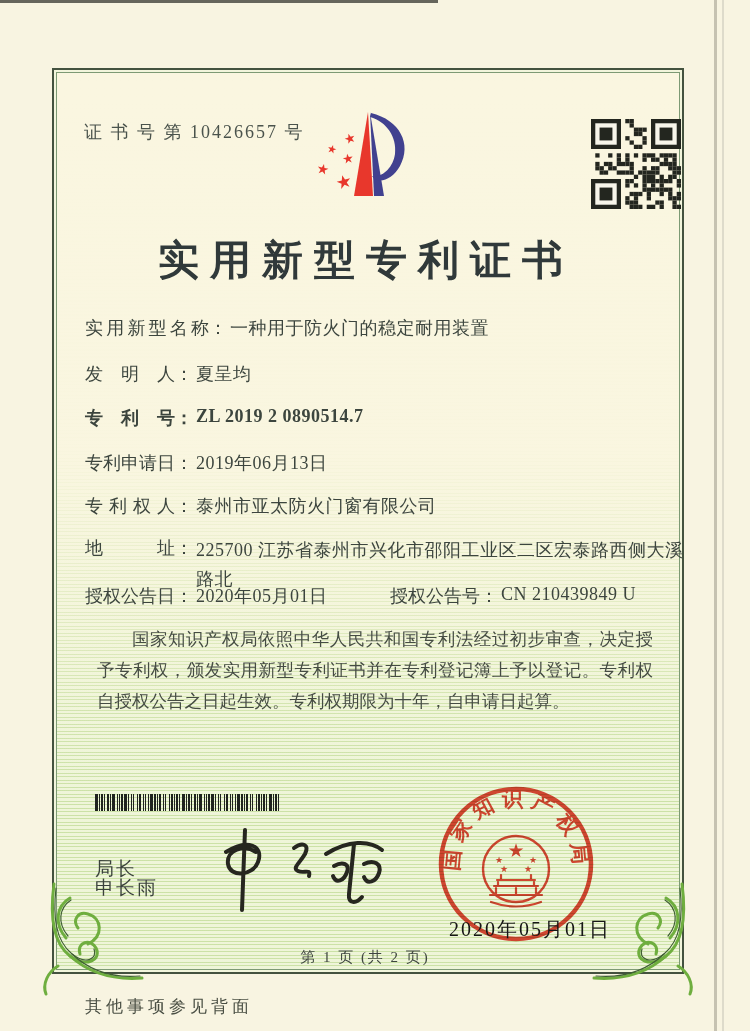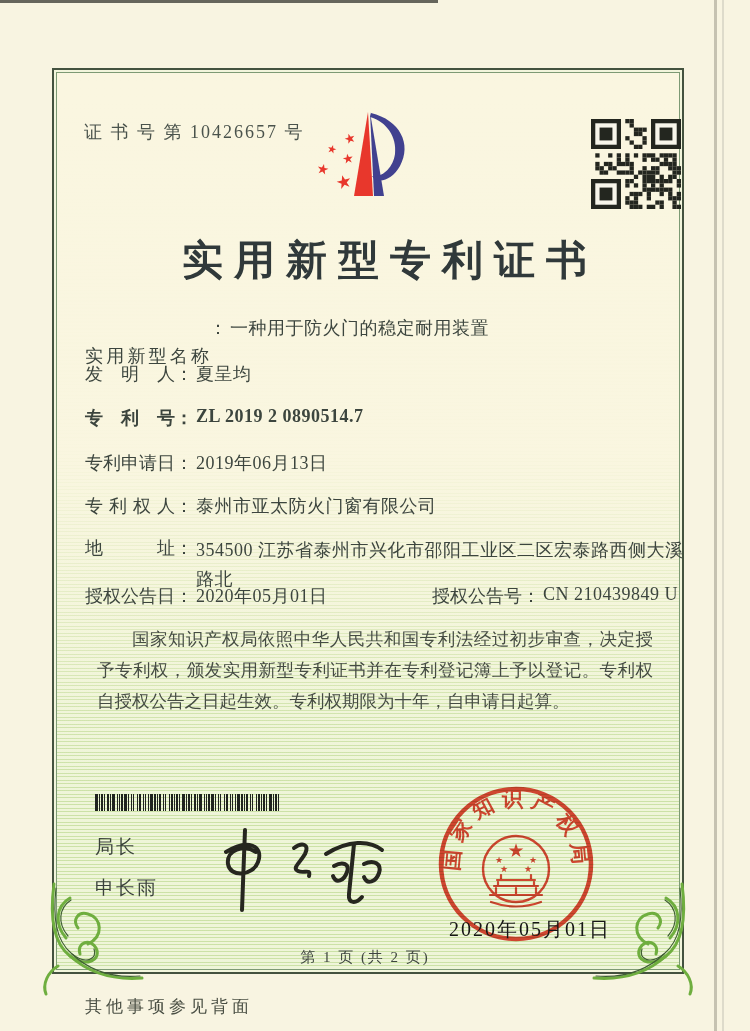"实用新型专利证书" .doc-title { padding-left: 24px -> none }
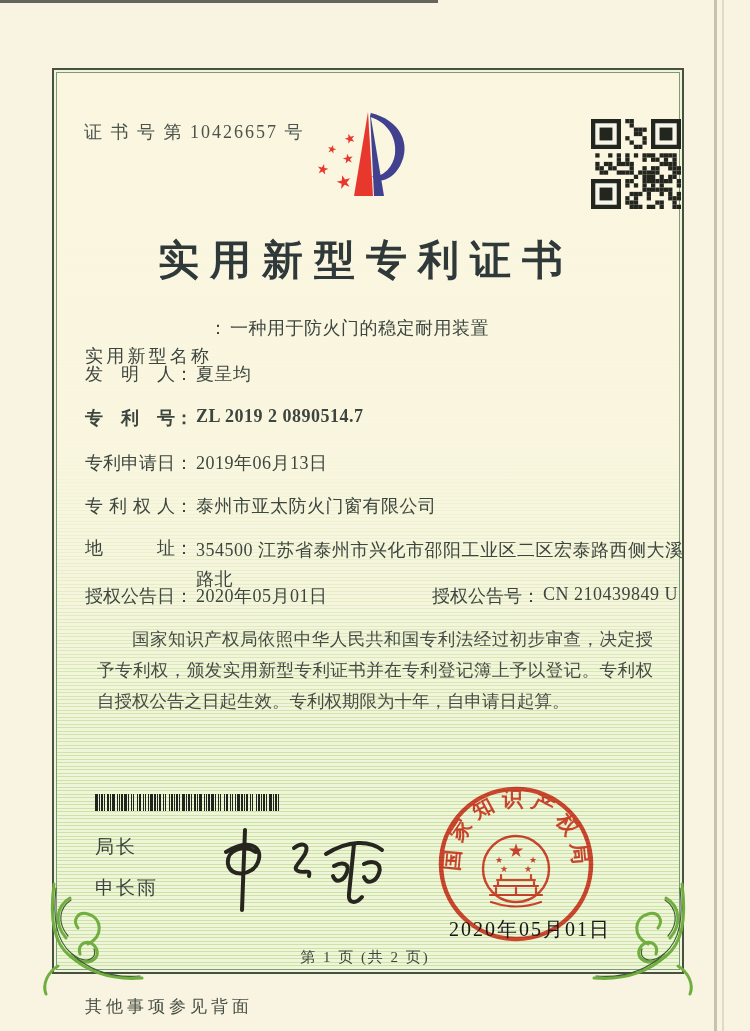"实用新型名称" .jlabel.wide { margin-top: 28px -> none }
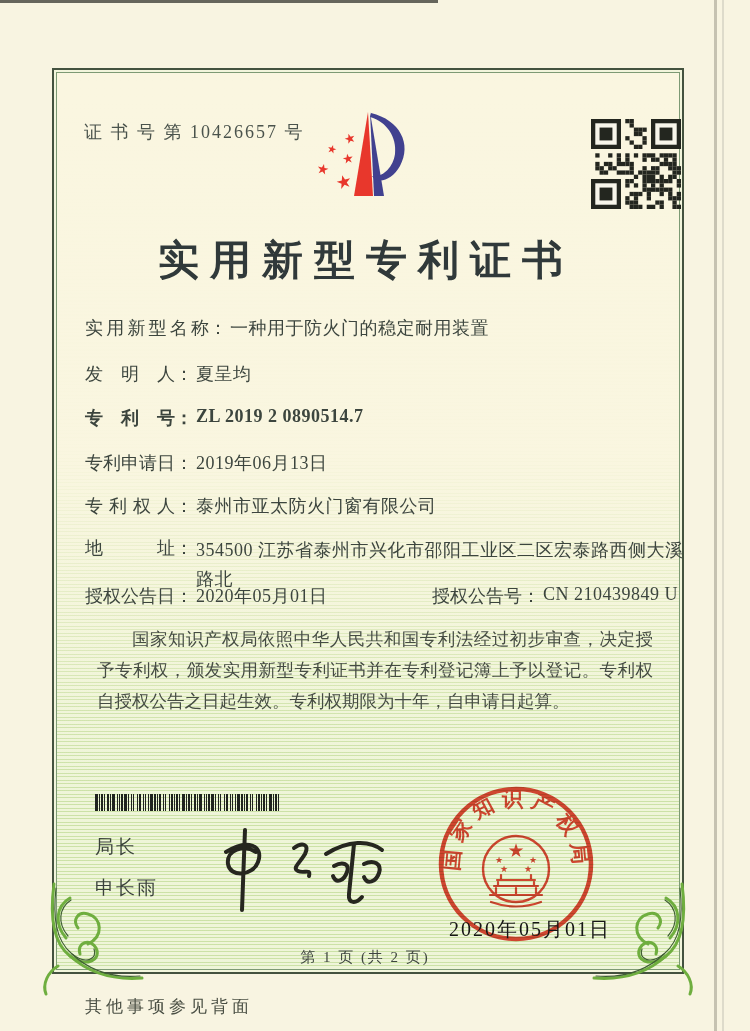"354500 江苏省泰州市兴化市邵阳工业区二区宏泰路西侧大溪路北" span.fval { text: 354500 -> 225700 }
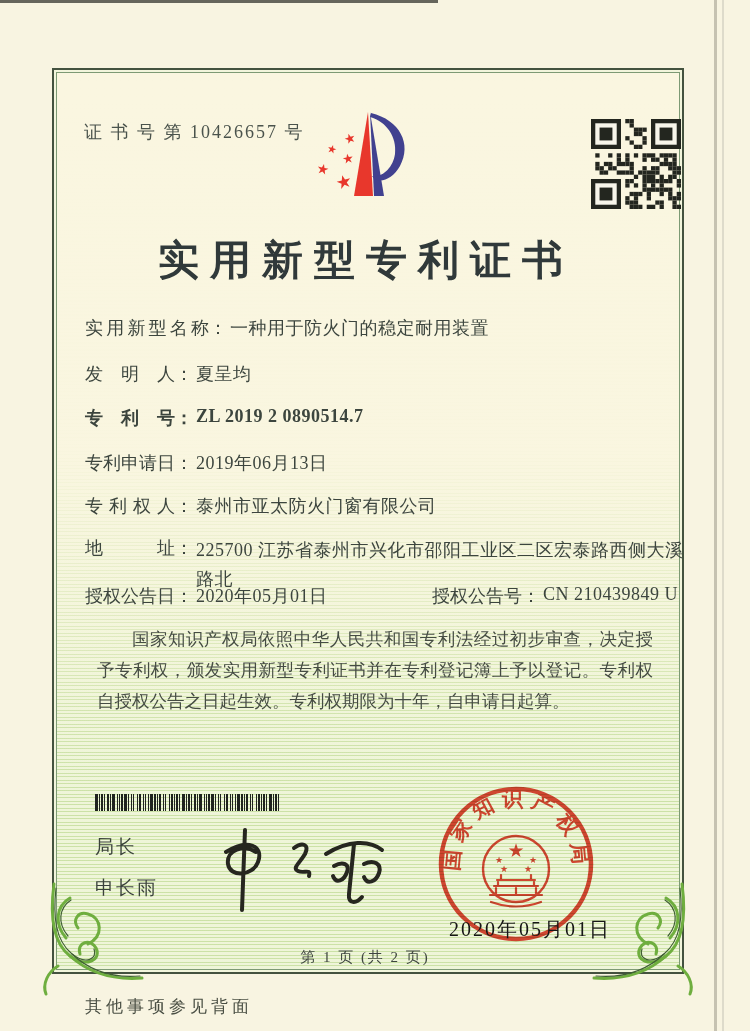"授权公告号： CN 210439849 U" .pair2 { margin-left: 42px -> none }
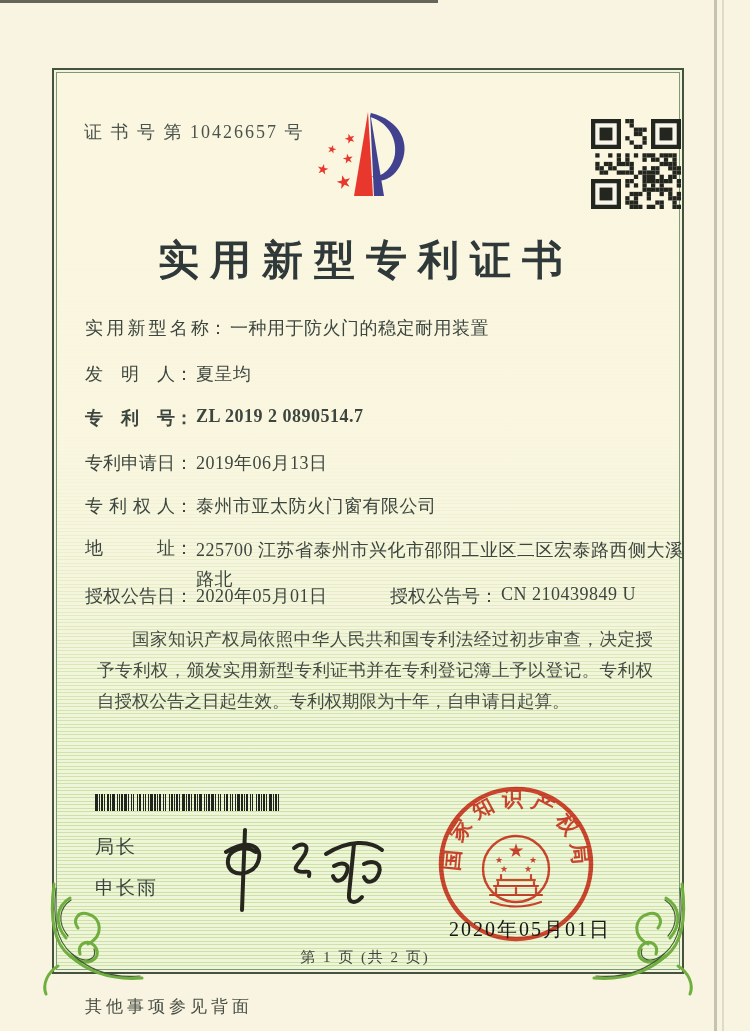"局长" .signer-title { top: 834px -> 856px }
